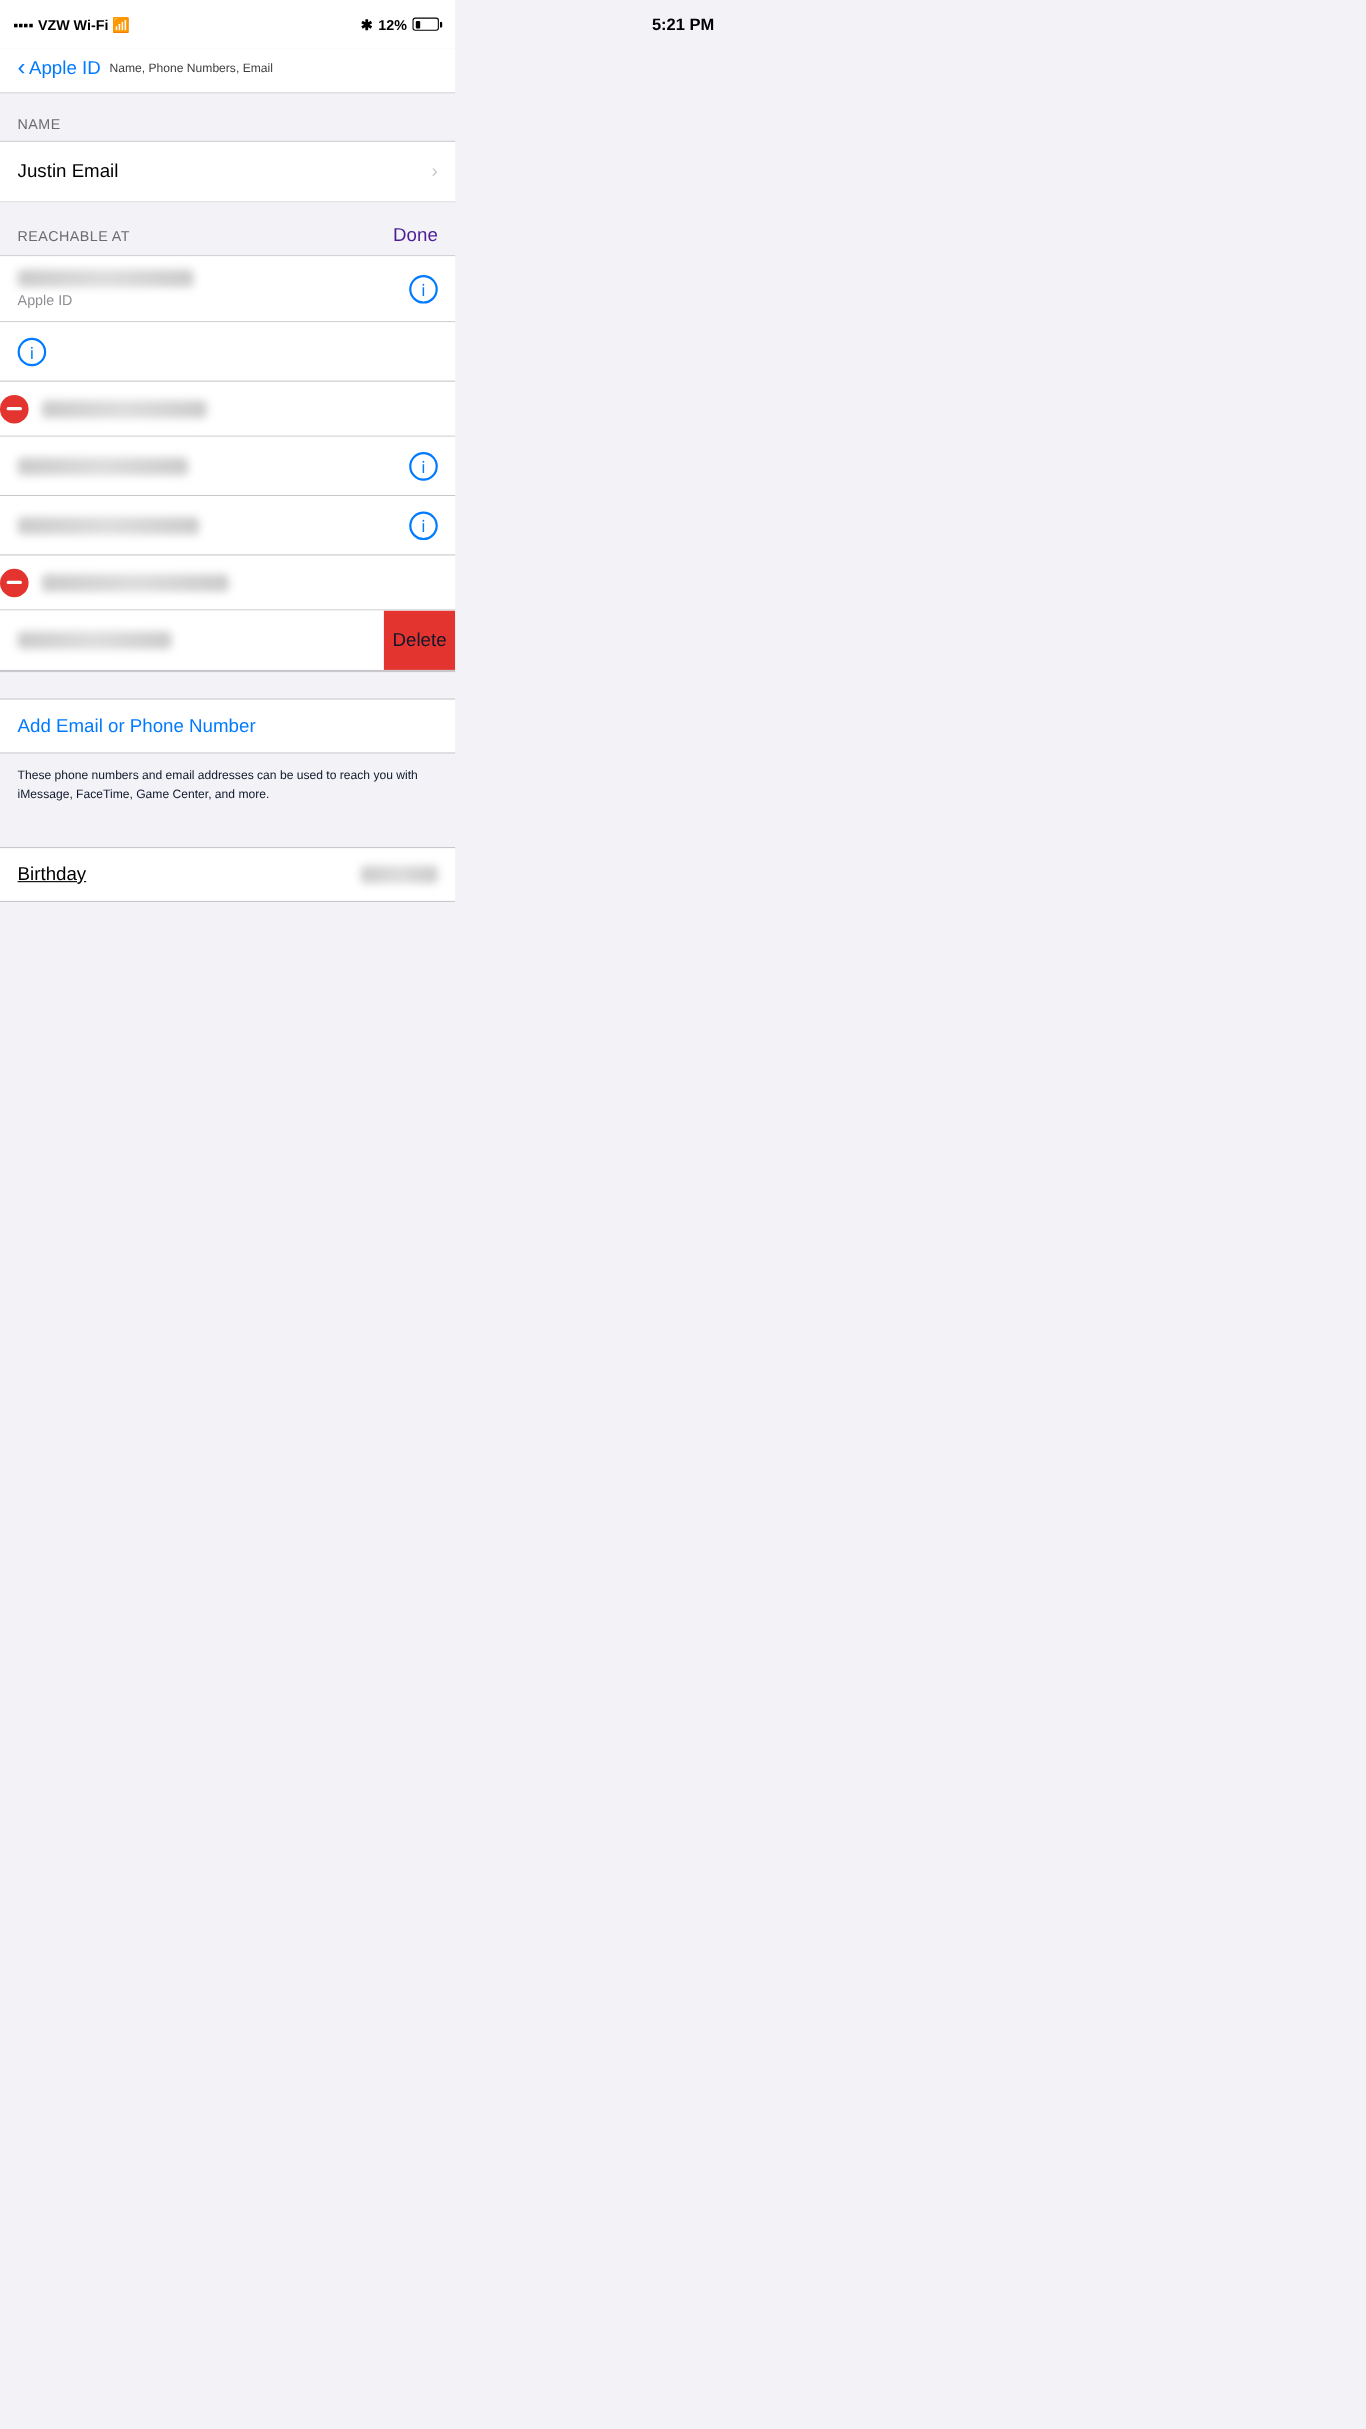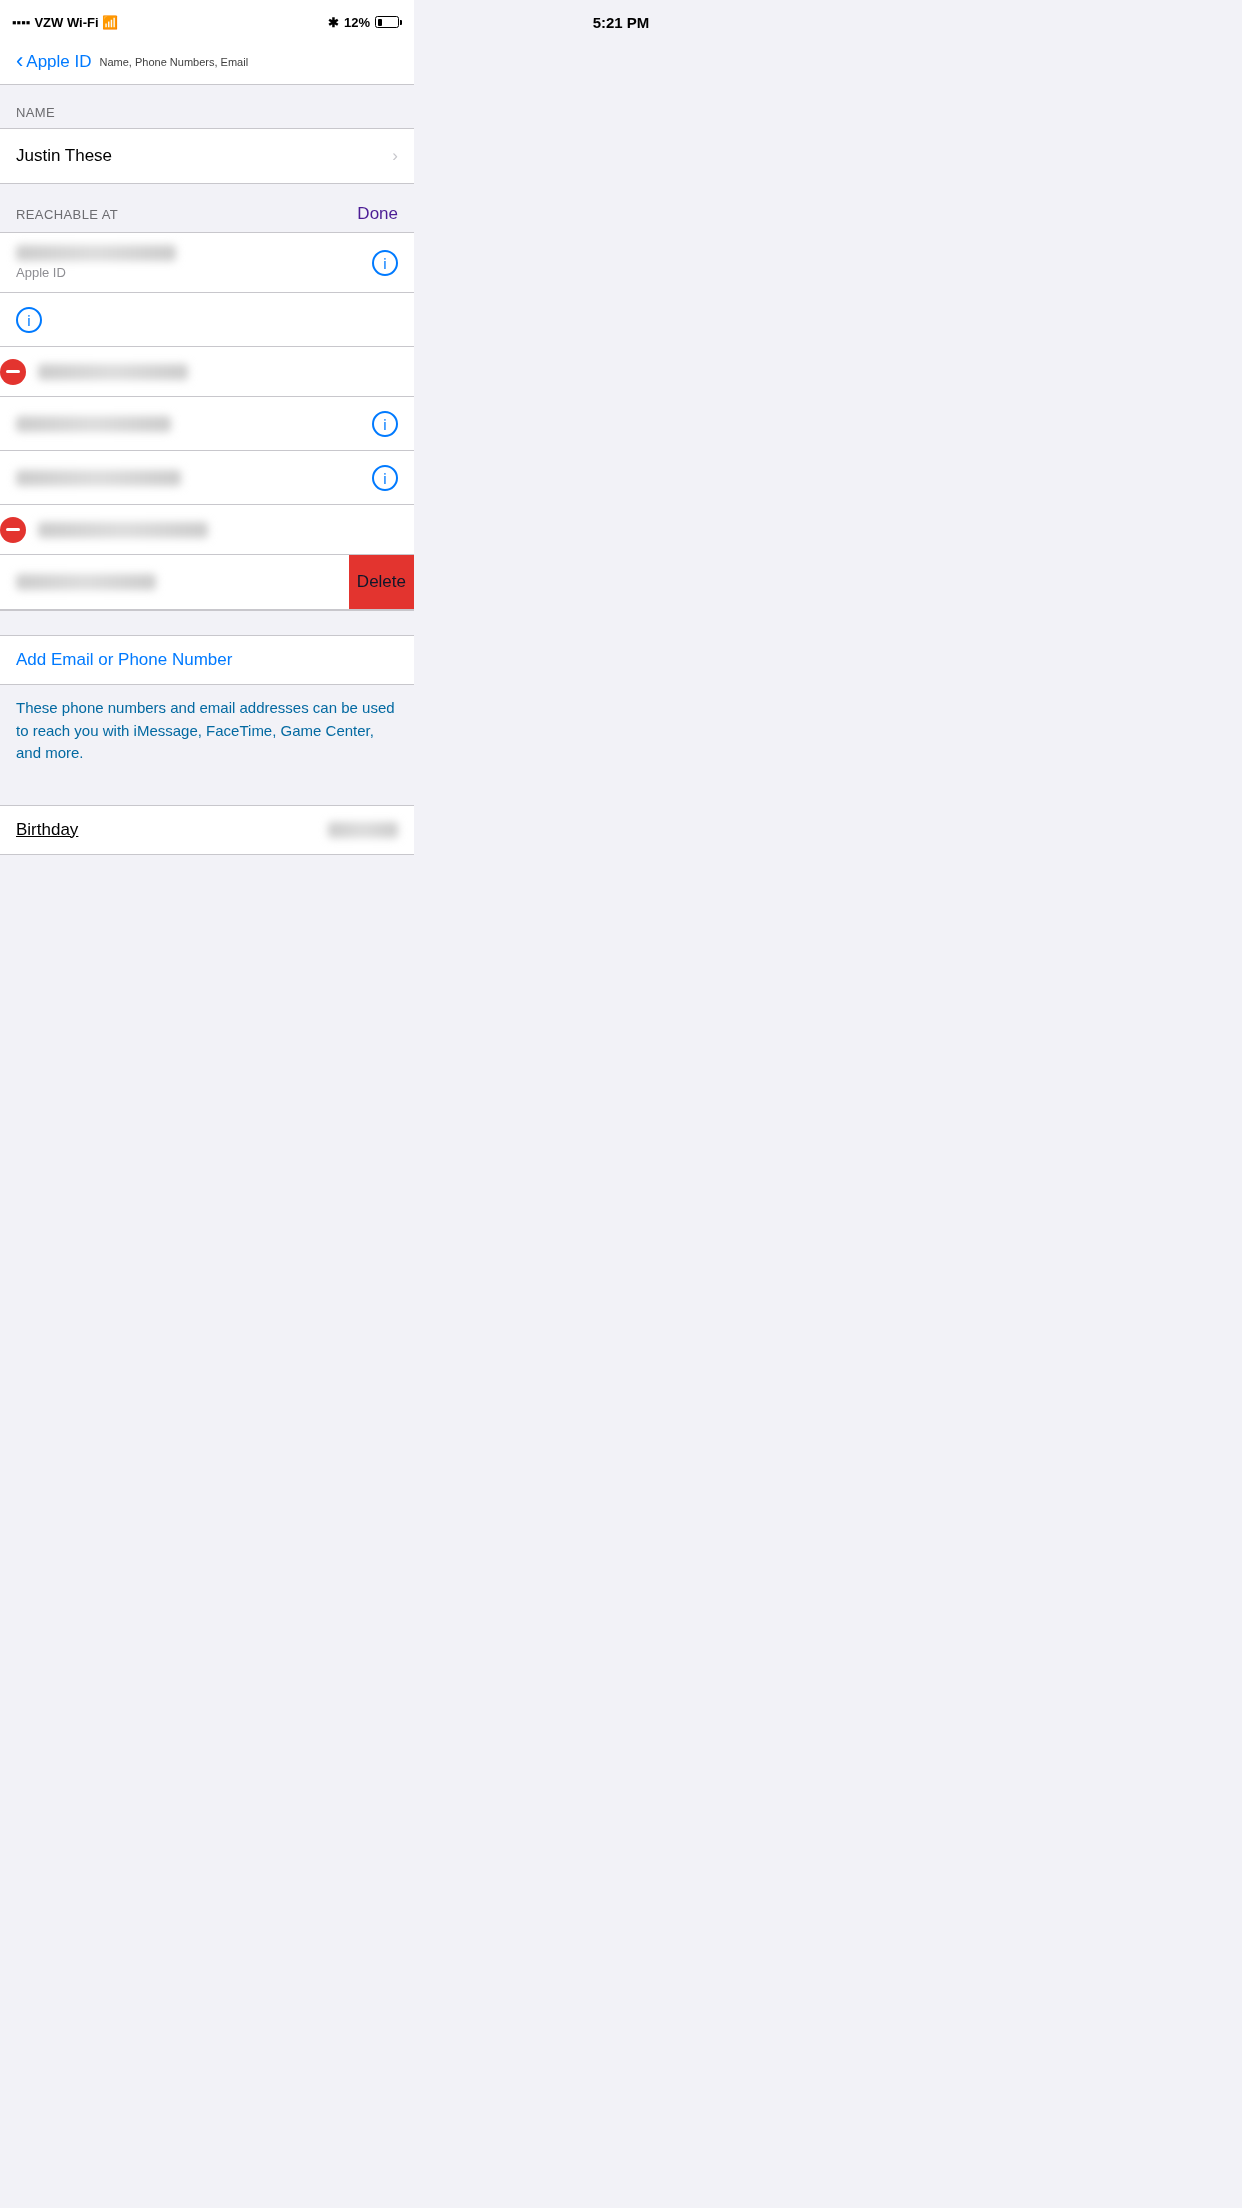"Justin These" span { text: These -> Email }
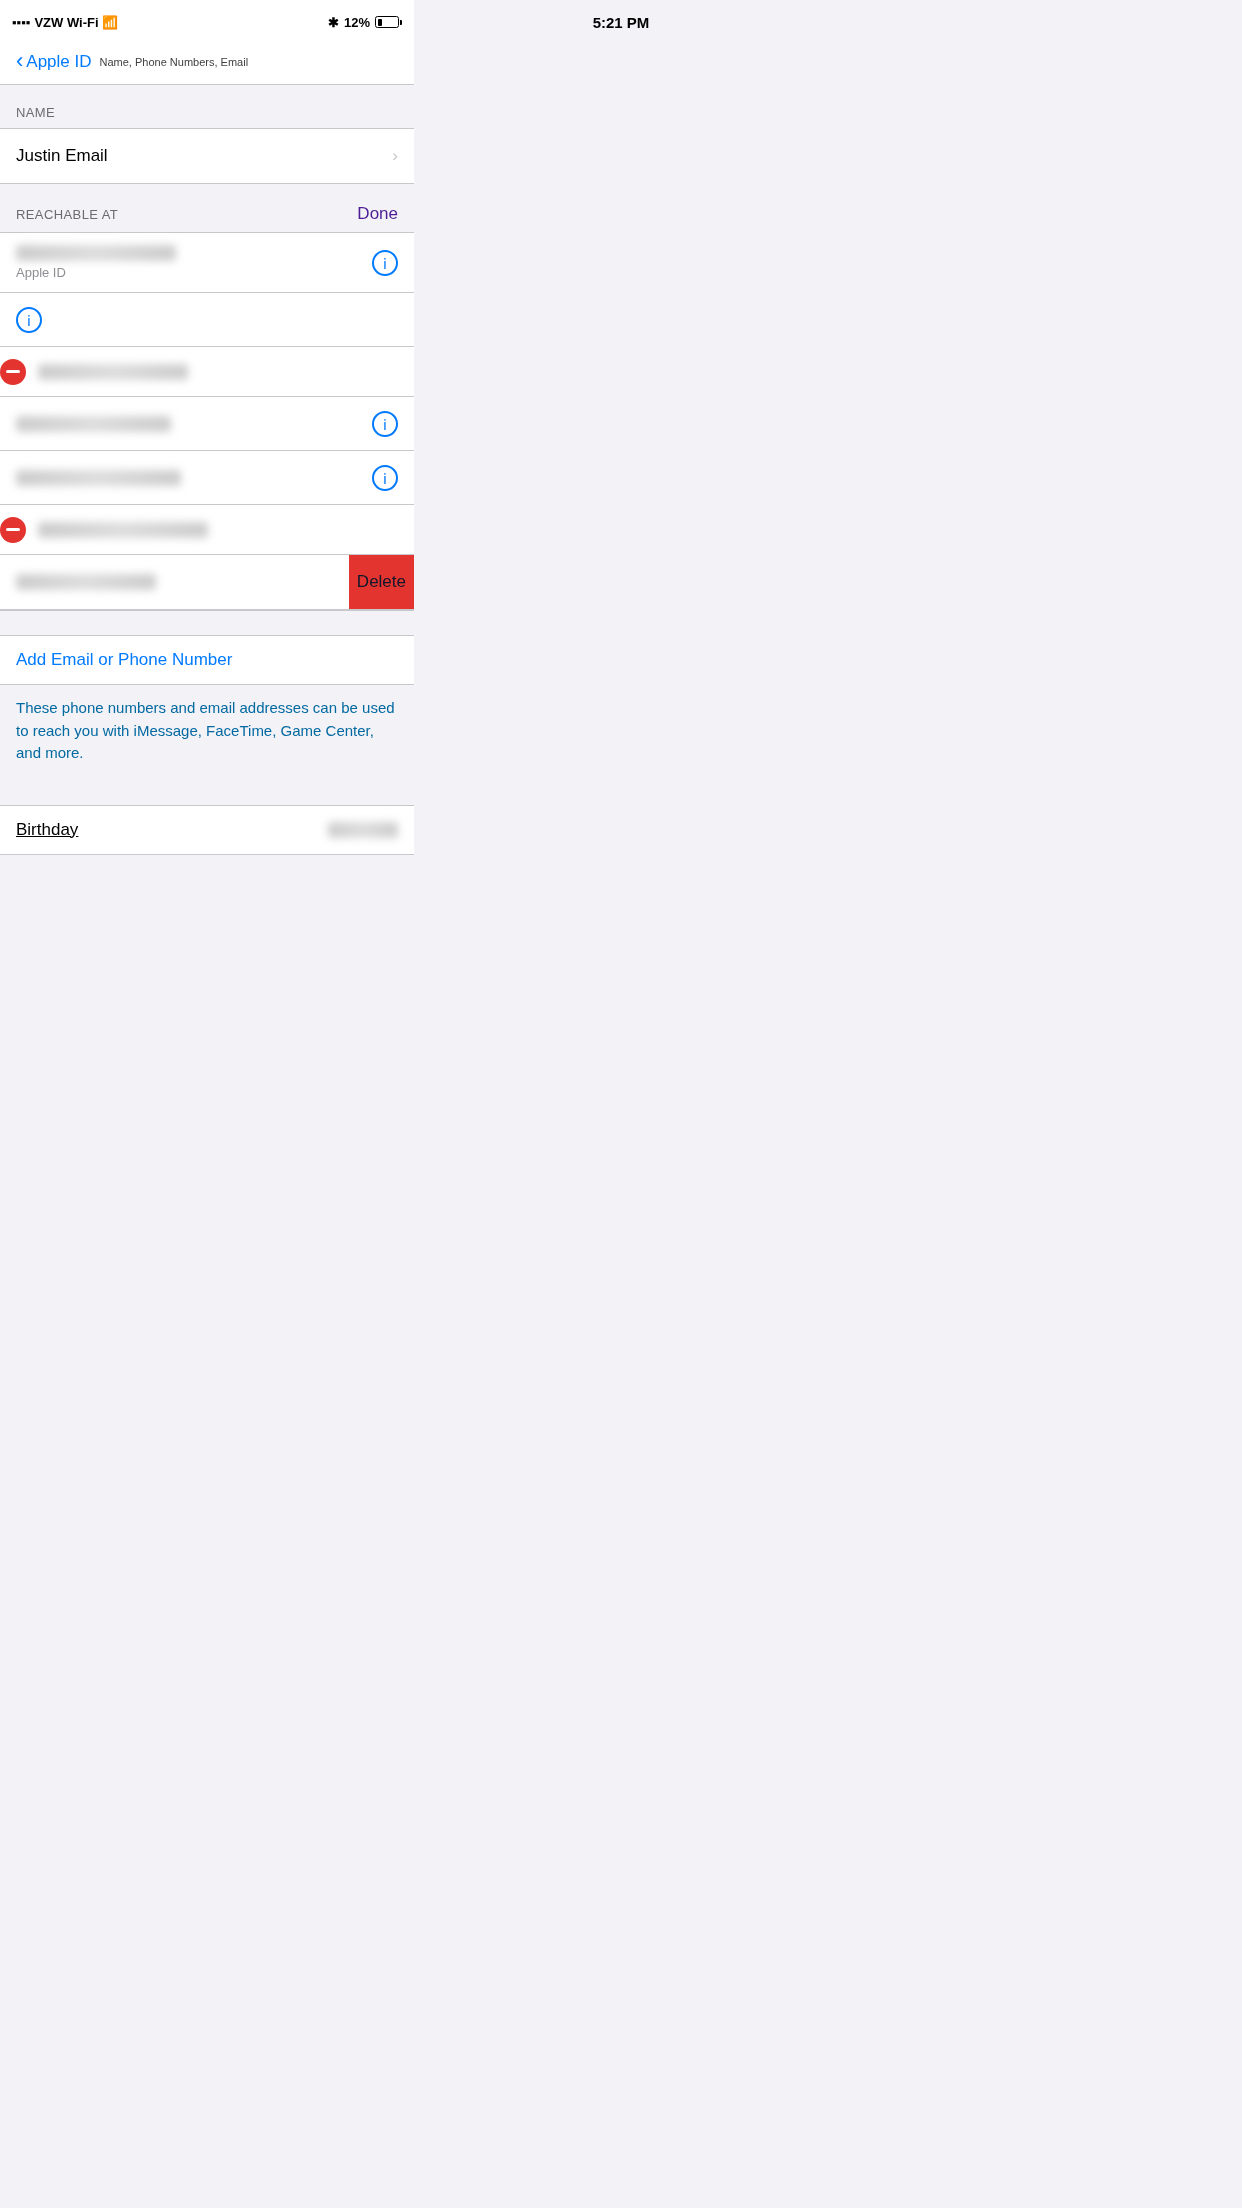"These phone numbers and email" .footer-note { color: #0369a1 -> #0f172a; font-size: 15px -> 11px }
